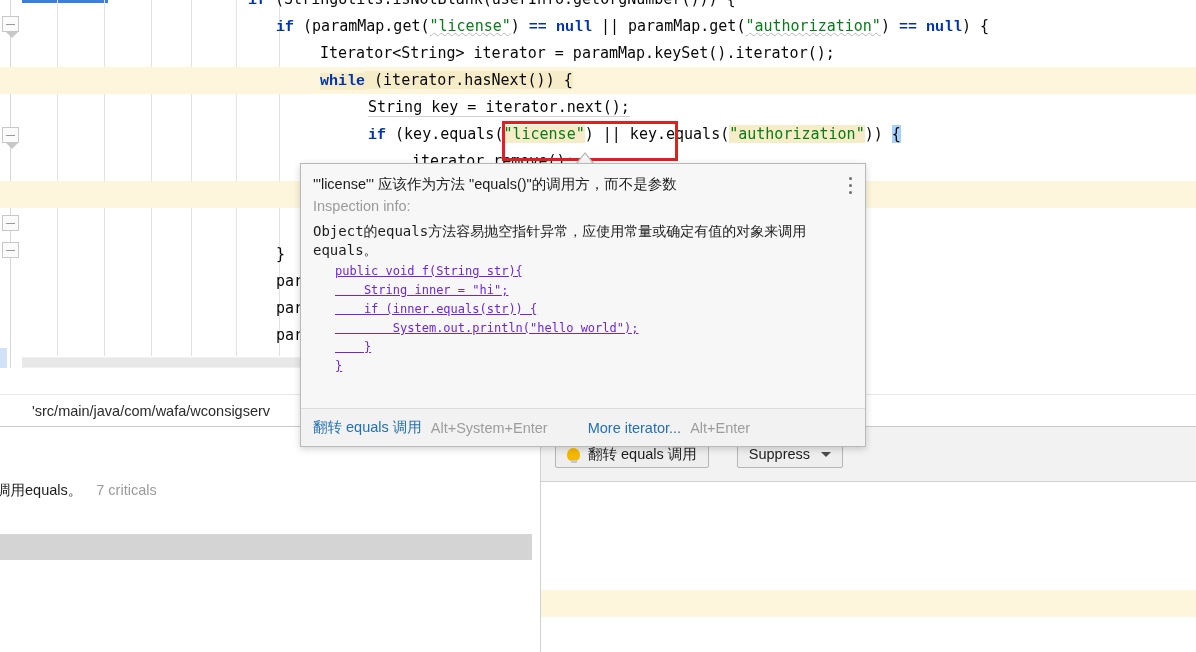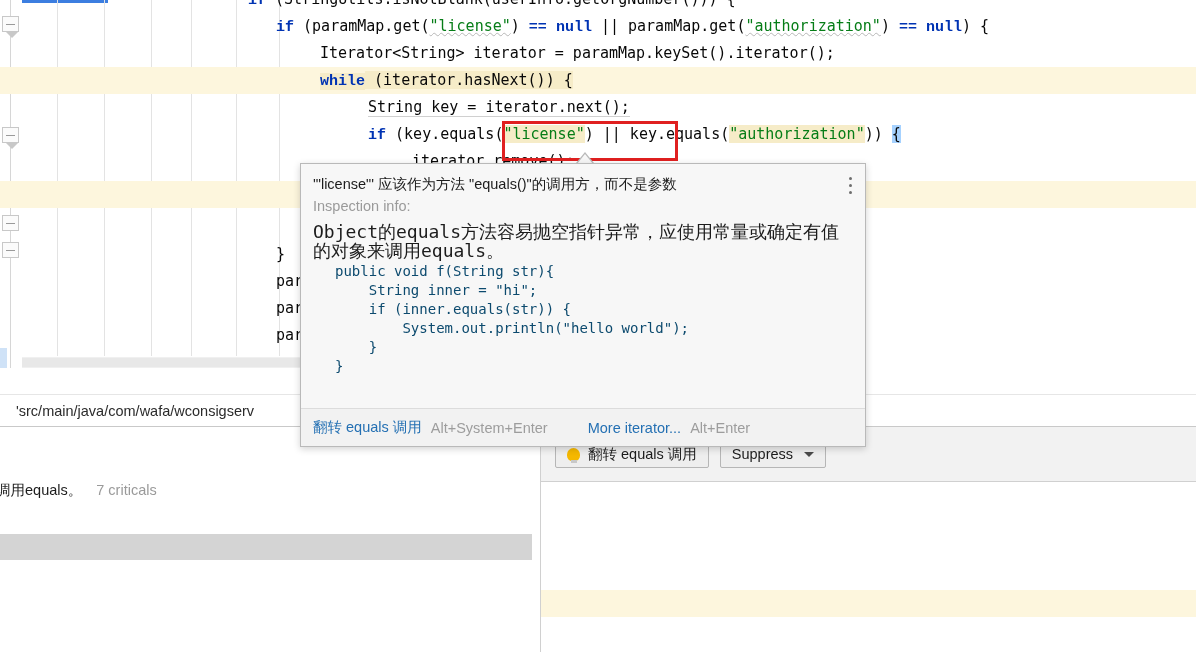"Object的equals方法容易抛空指针异常，应使用常量或确定有值的对象来调用" .tip-desc { font-size: 18px -> 14px }
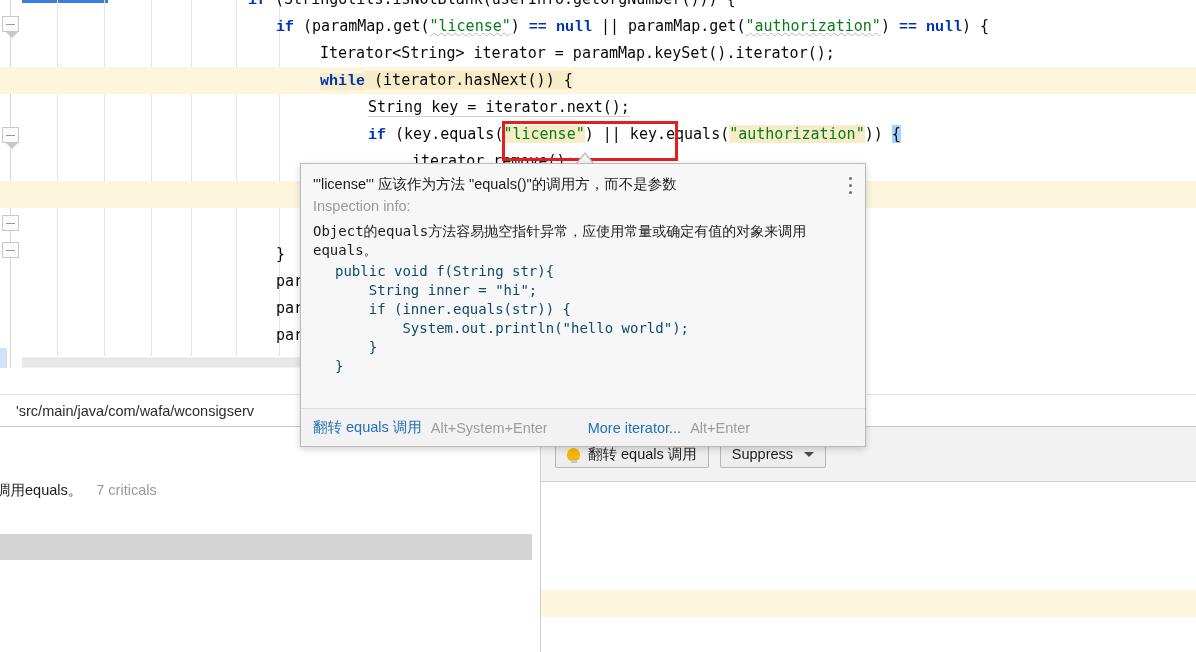"public void f(String str){" .tip-code { color: #0c4a6e -> #6d28d9; font-size: 14px -> 12px; text-decoration: none -> underline }
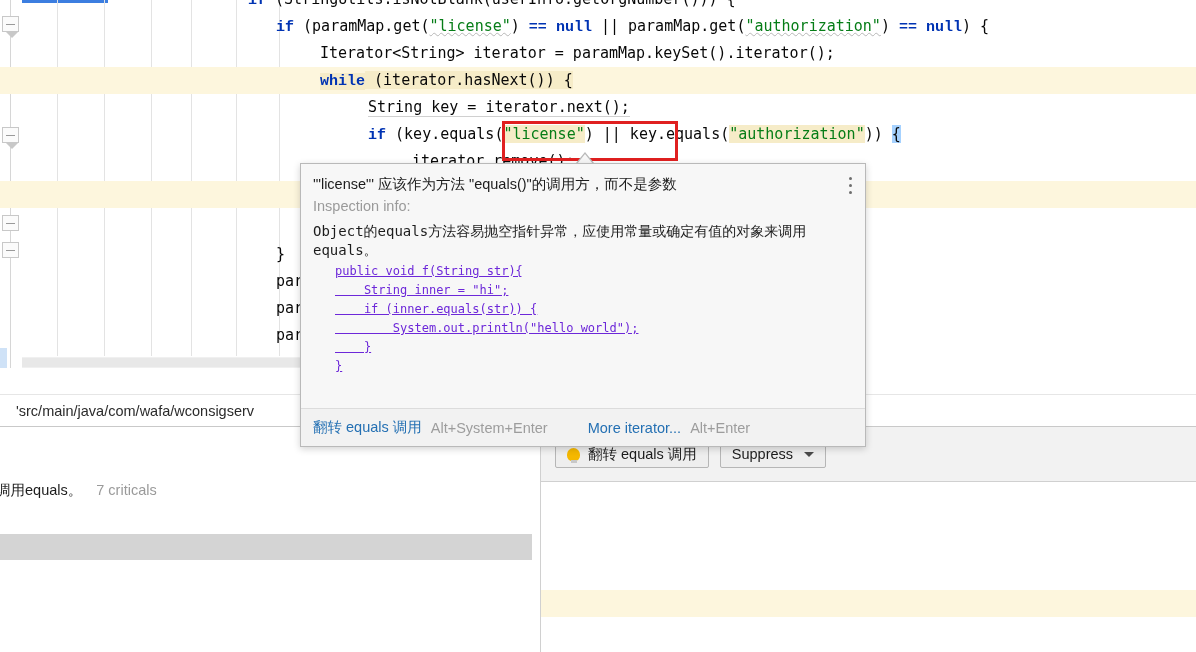"'src/main/java/com/wafa/wconsigserv" .pathbar .p-txt { padding-left: 16px -> 32px }
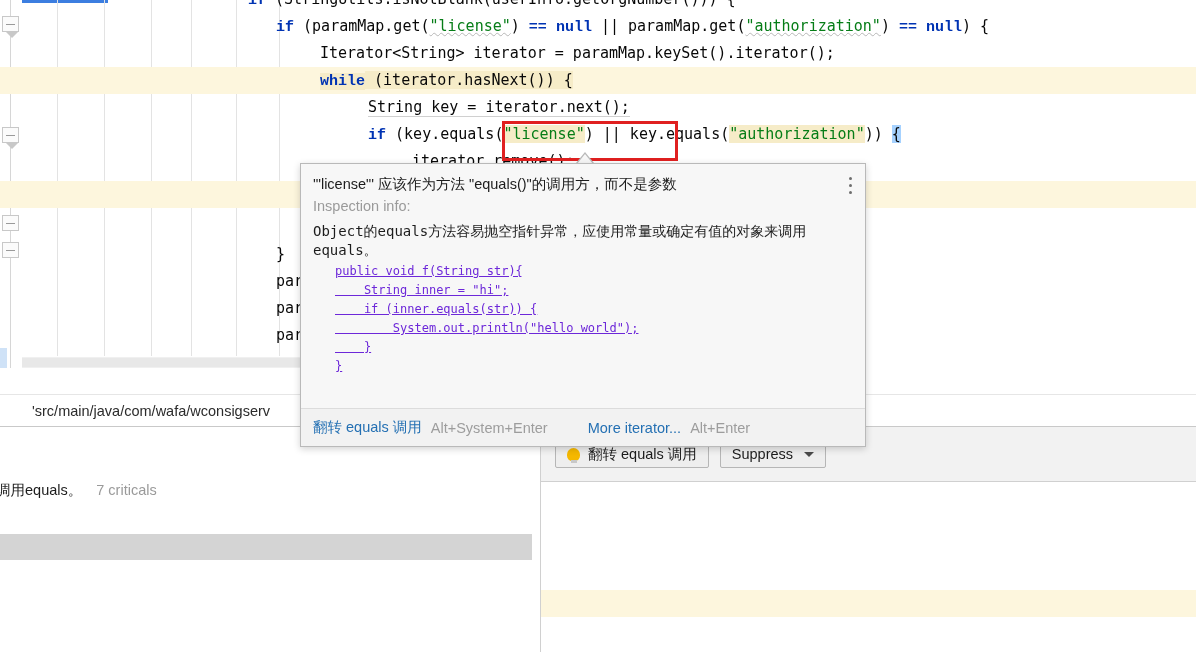"Suppress" .btn-suppress { margin-left: 11px -> 28px }
